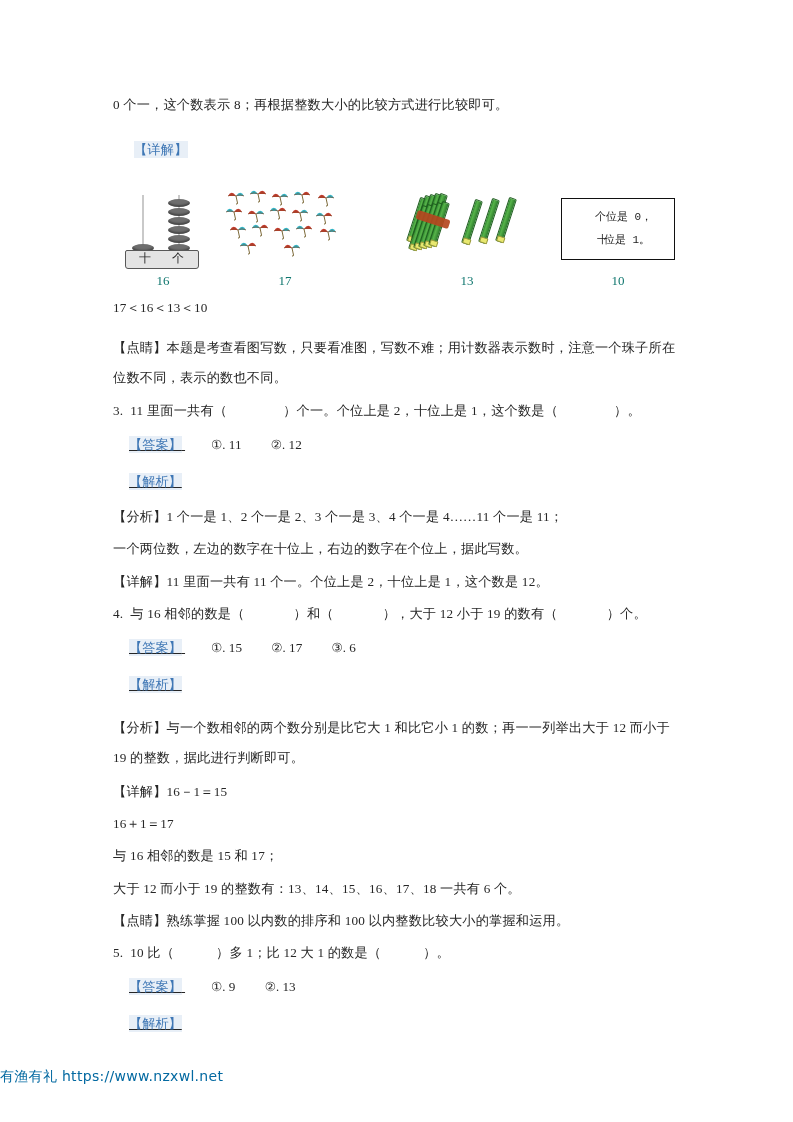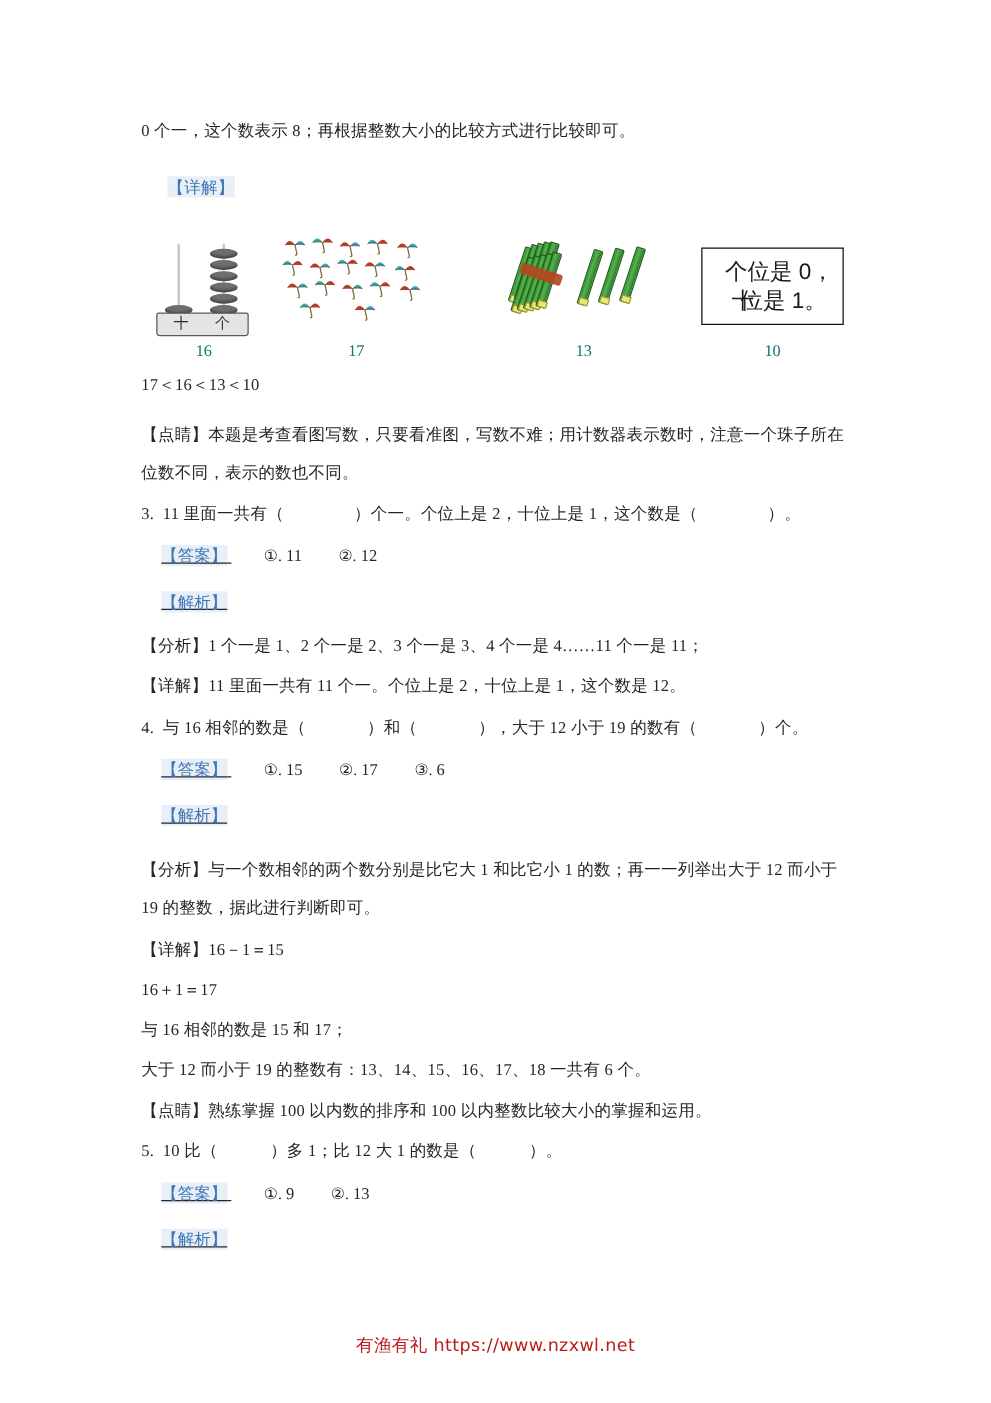"个位是 0，" .tb-line { font-family: Liberation Sans, sans-serif -> Liberation Mono, monospace; font-size: 18px -> 11px }
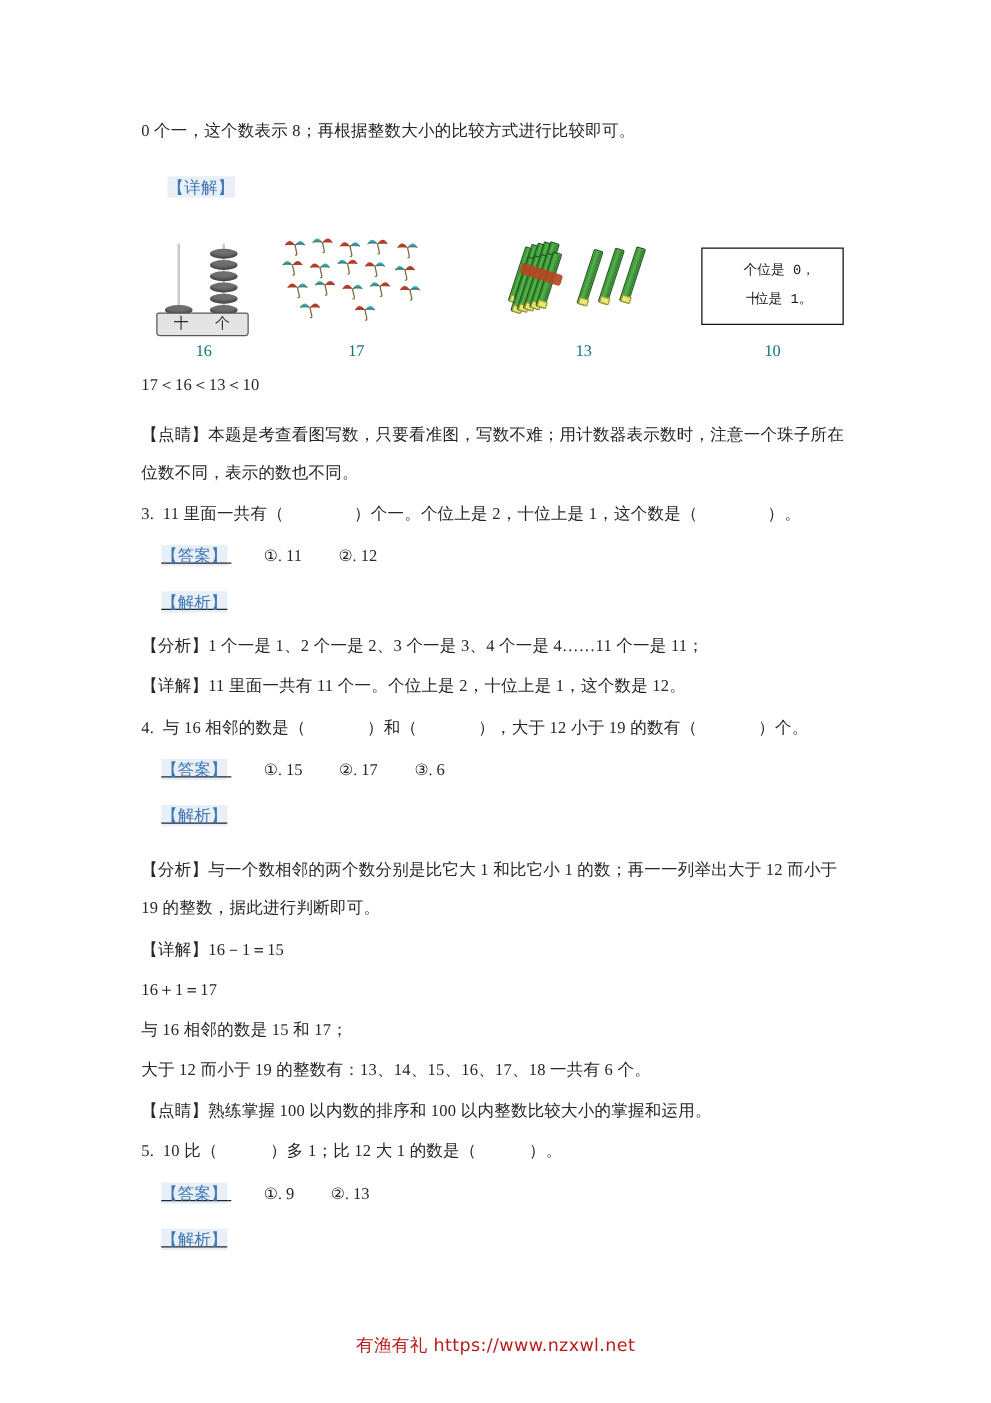"一个两位数，左边的数字在十位上，右边的数字在个位上，据此写数。" p.line { html: none -> <p>一个两位数，左边的数字在十位上，右边的数字在个位上，据此写数。</p> }
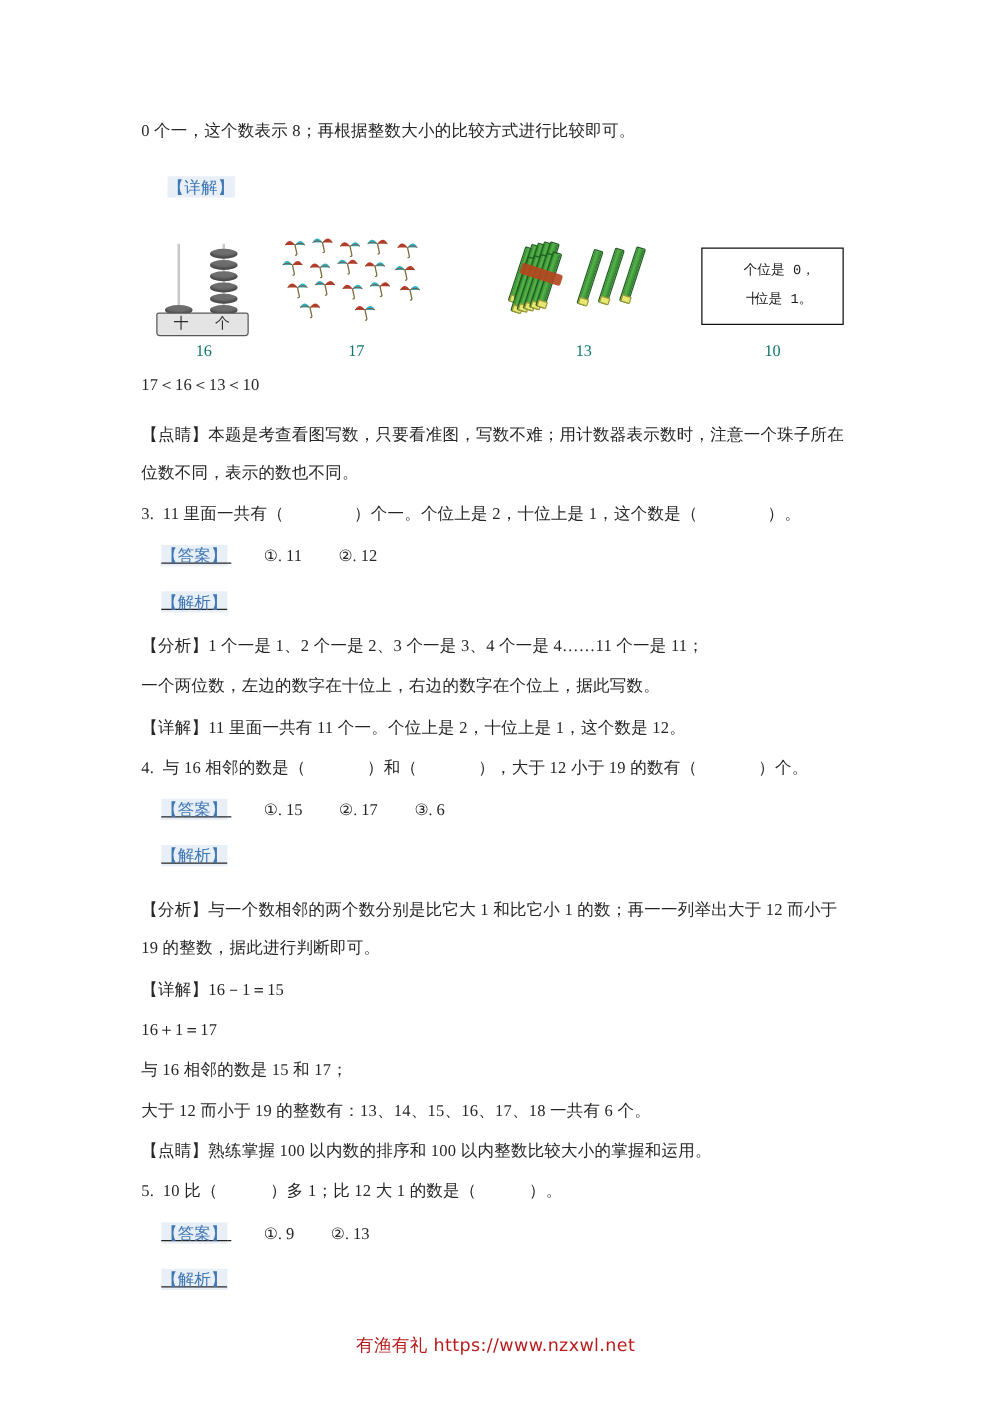"有渔有礼 https://www.nzxwl.net" .footer { color: #b91c1c -> #0369a1; text-align: center -> left }
